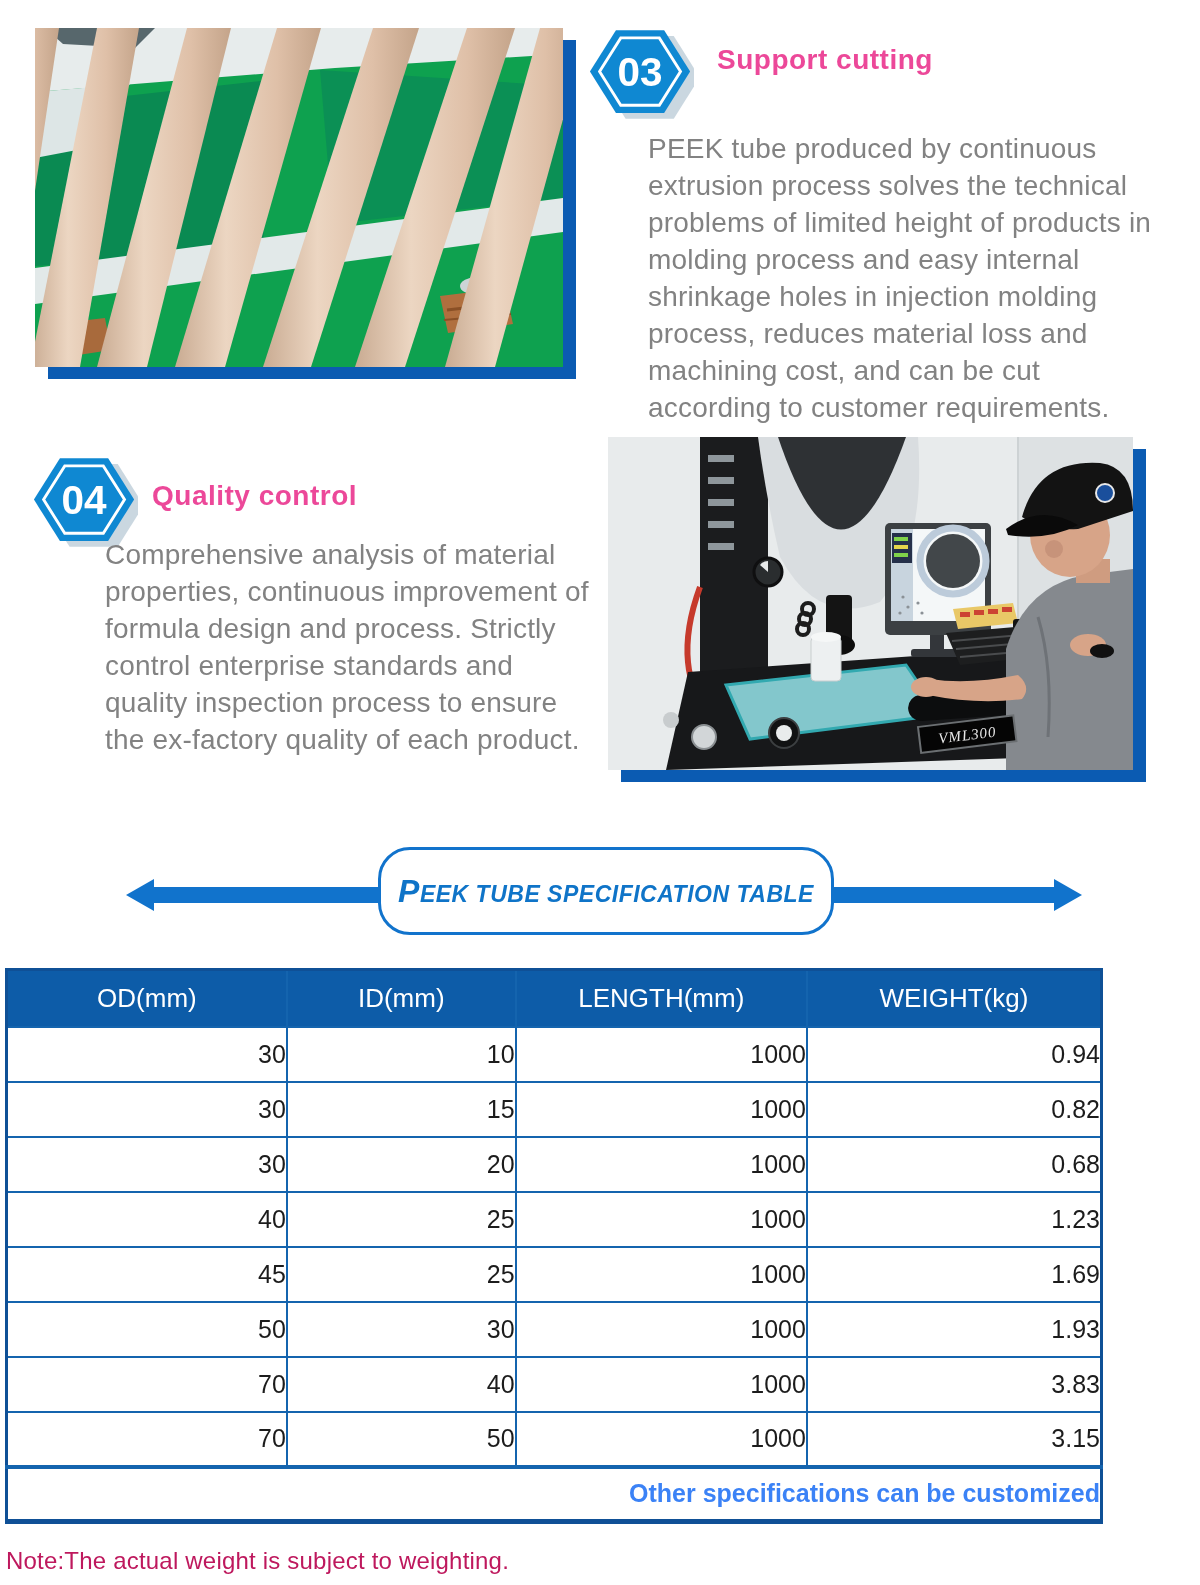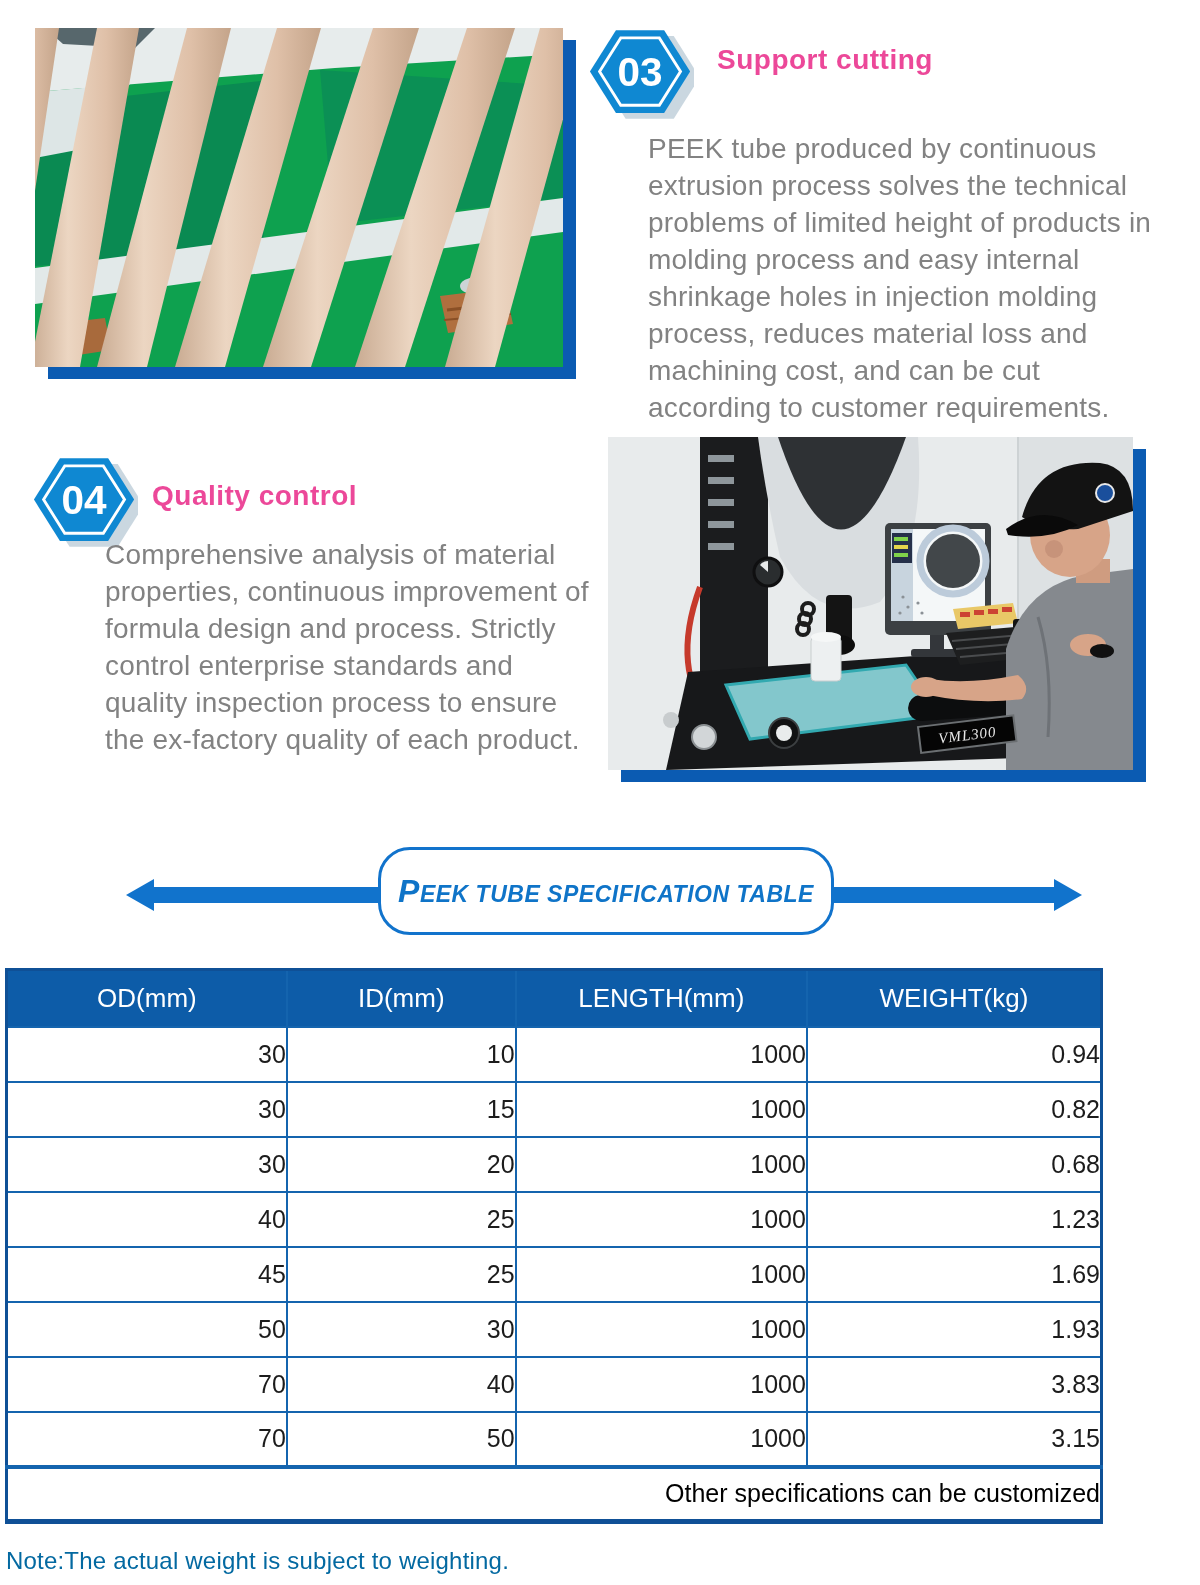"Other specifications can be customized" .spec-table tfoot td { color: #000000 -> #3b82f6; font-weight: 400 -> 700 }
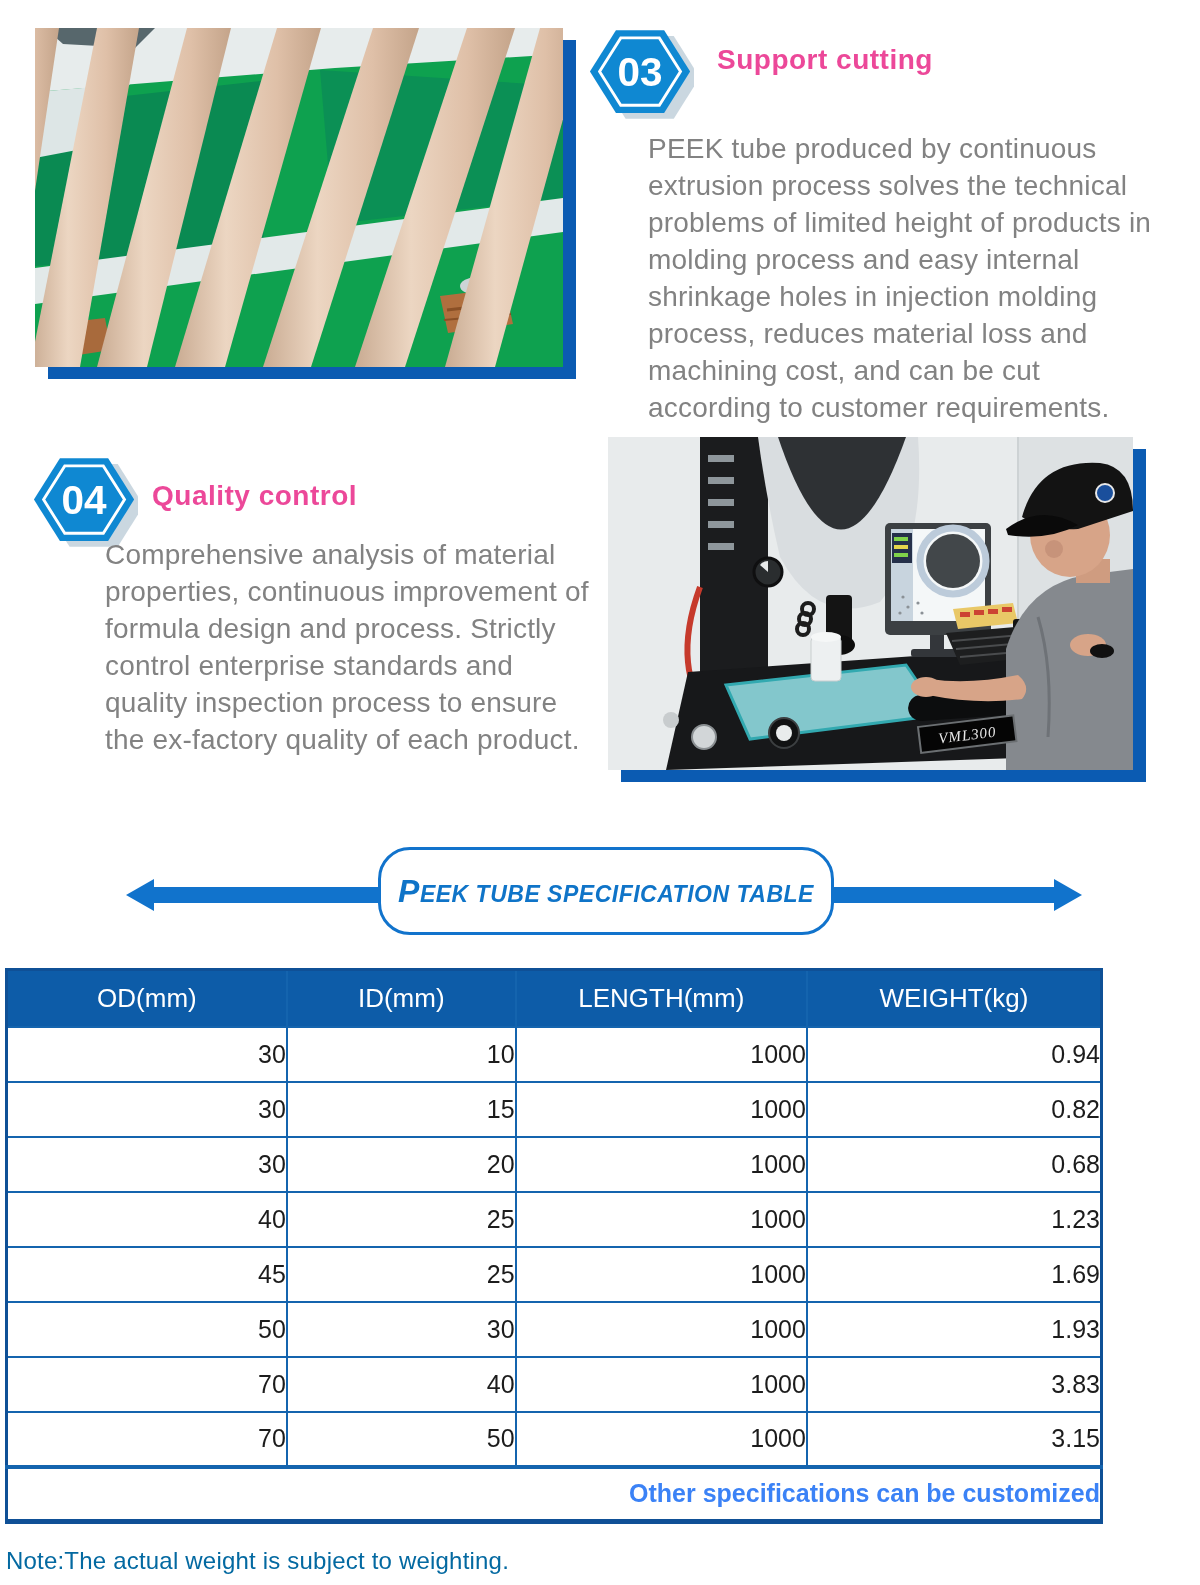"Note:The actual weight is subject" .note { color: #0369a1 -> #be185d }
